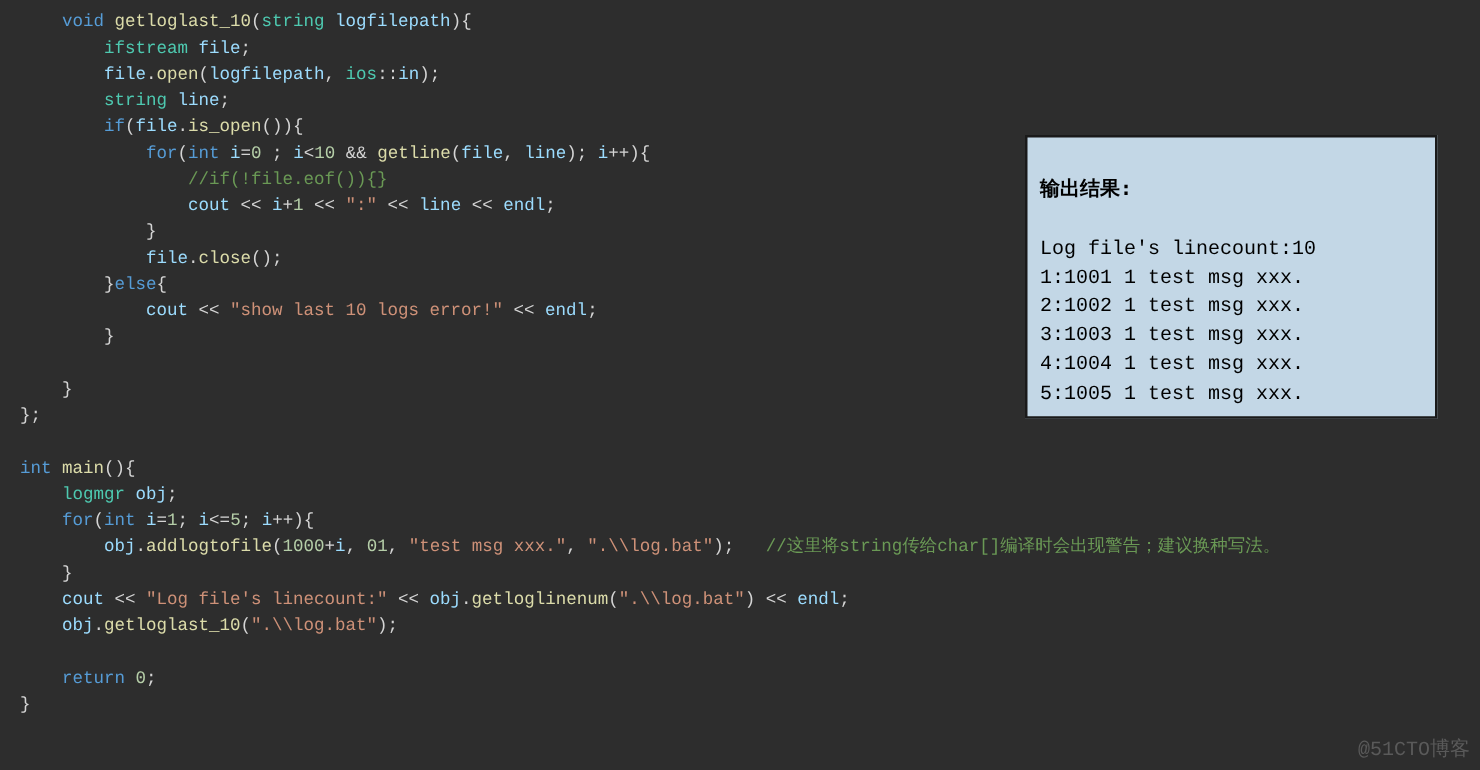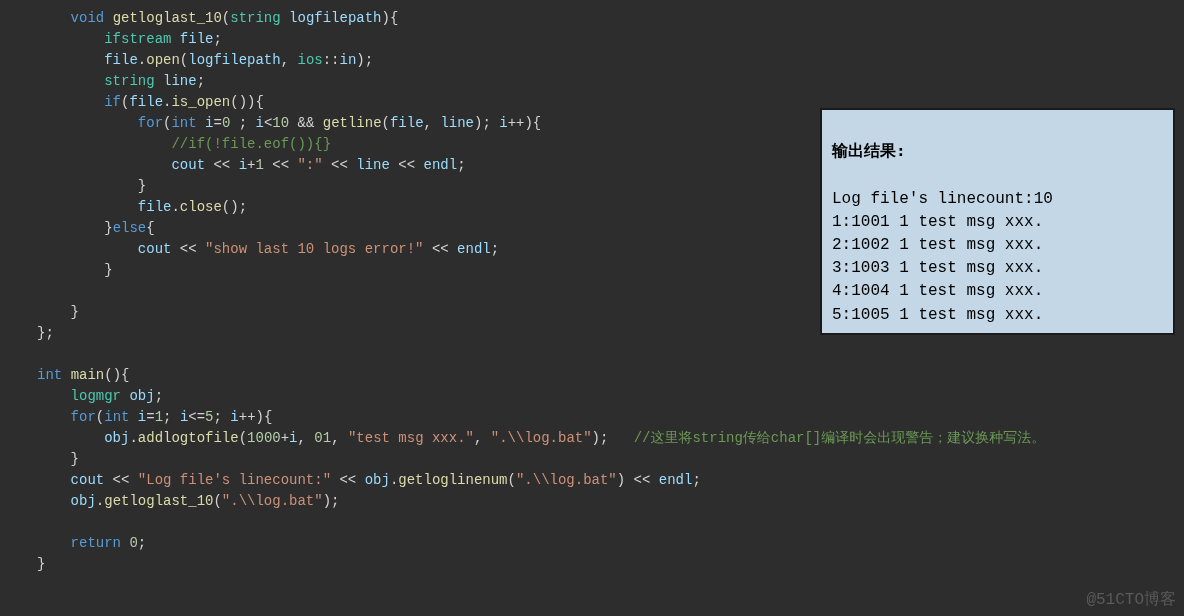"void getloglast_10(string logfilepath){" .code-area { margin-left: 21px -> none }
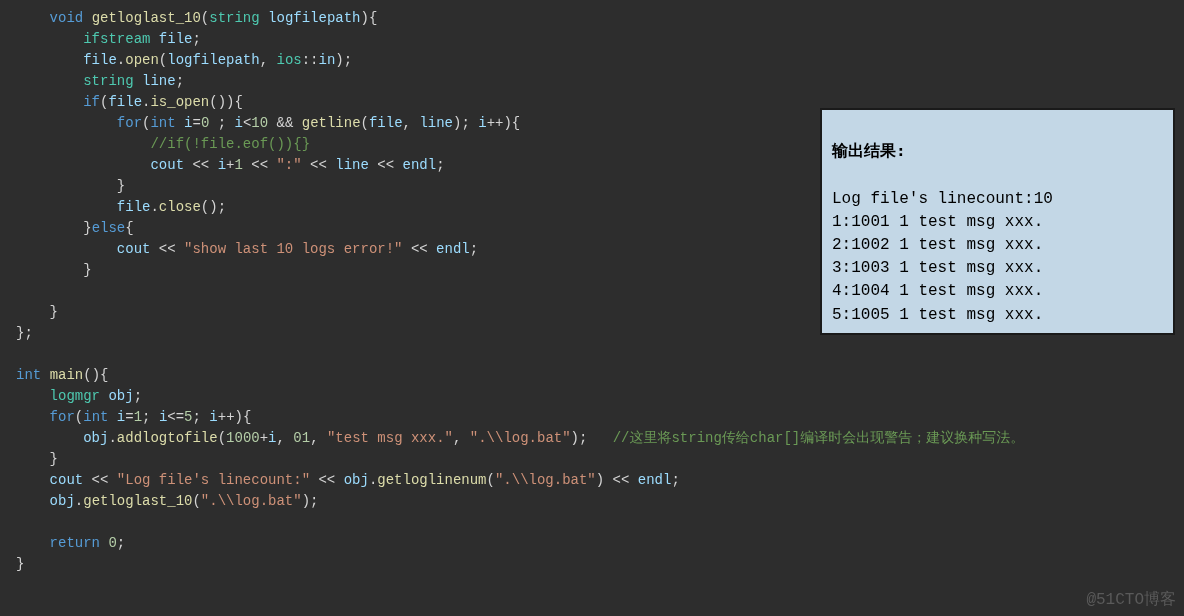"输出结果:" .output-box { width: 355px -> 330px }
